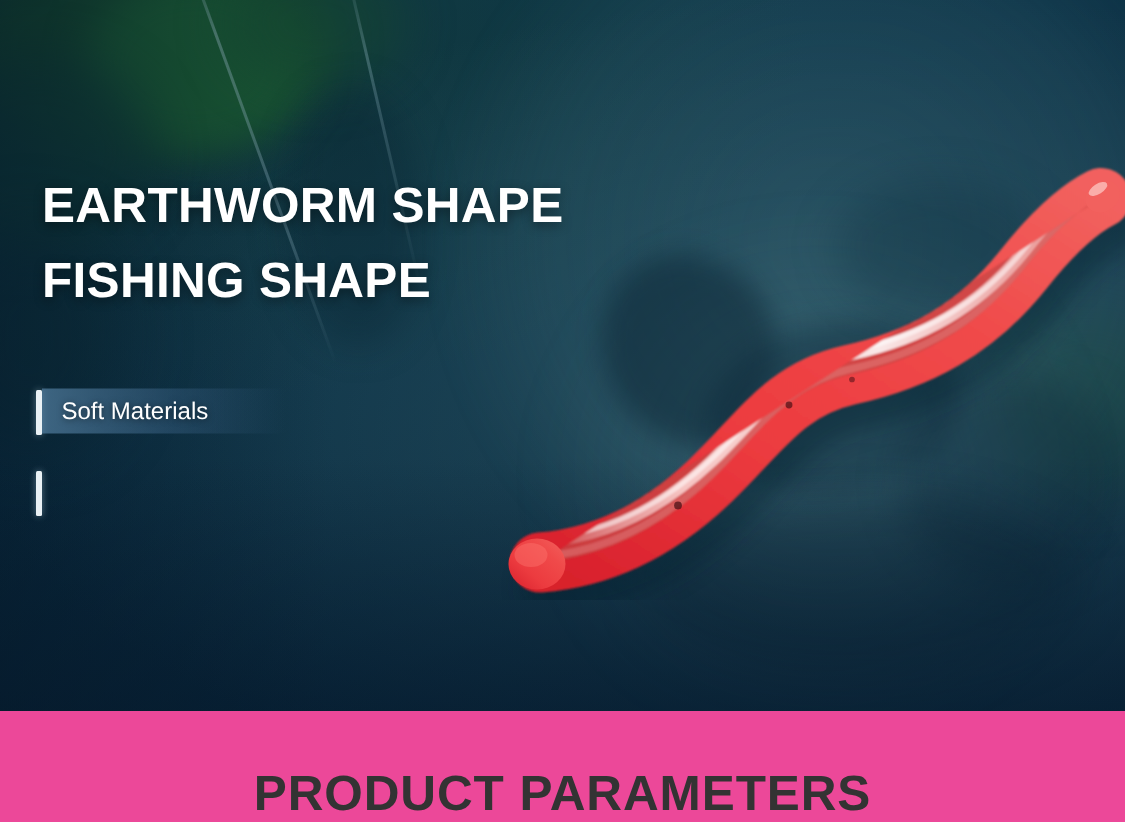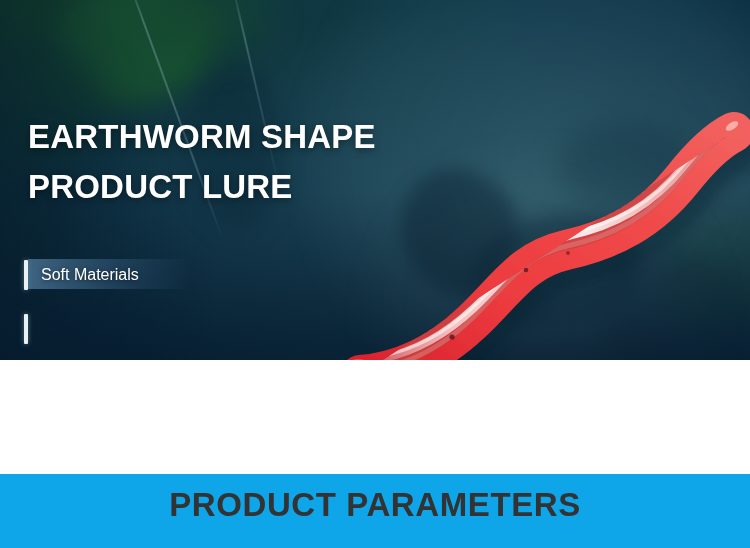"EARTHWORM SHAPE" .hero { height: 360px -> 474px }
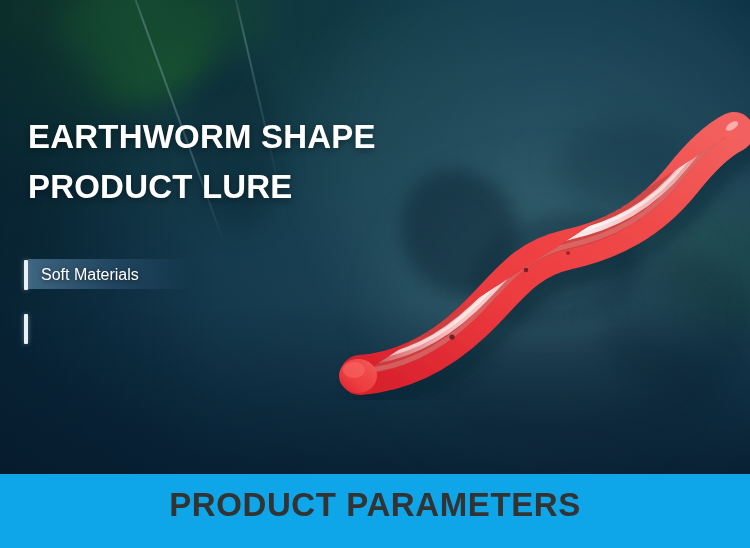"PRODUCT LURE" div.hl { text: PRODUCT LURE -> FISHING SHAPE }
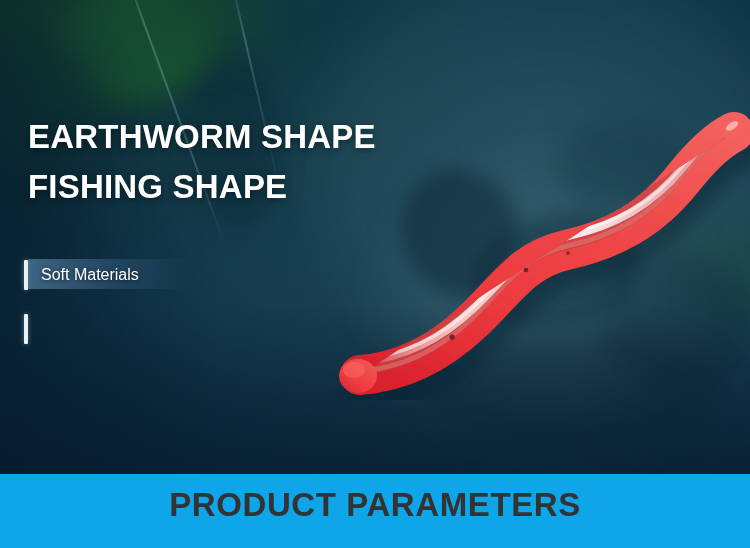"PRODUCT PARAMETERS" .params { align-items: flex-start -> flex-end; background: #0ea5e9 -> #ec4899 }
